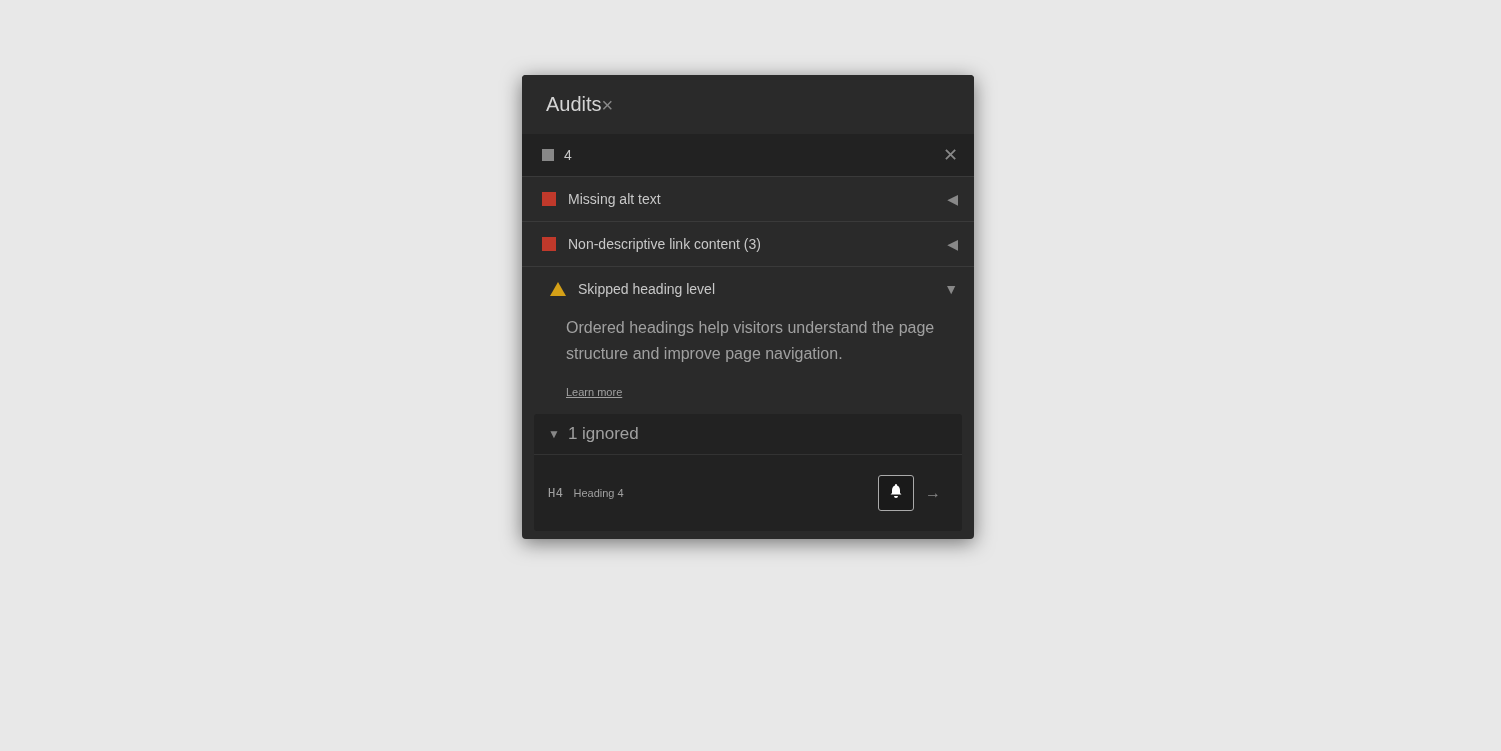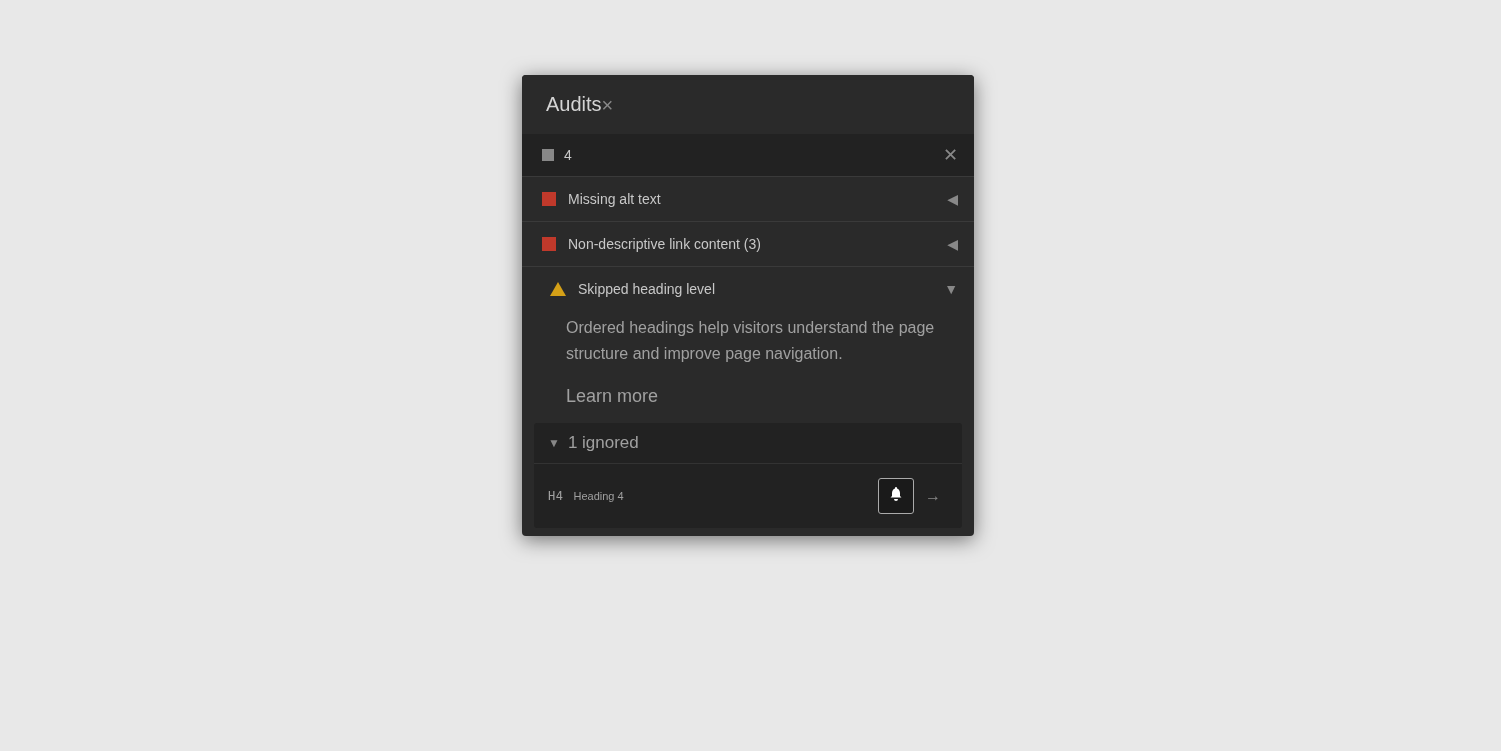"Learn more" .learn-more-link { font-size: 18px -> 11px; text-decoration: none -> underline }
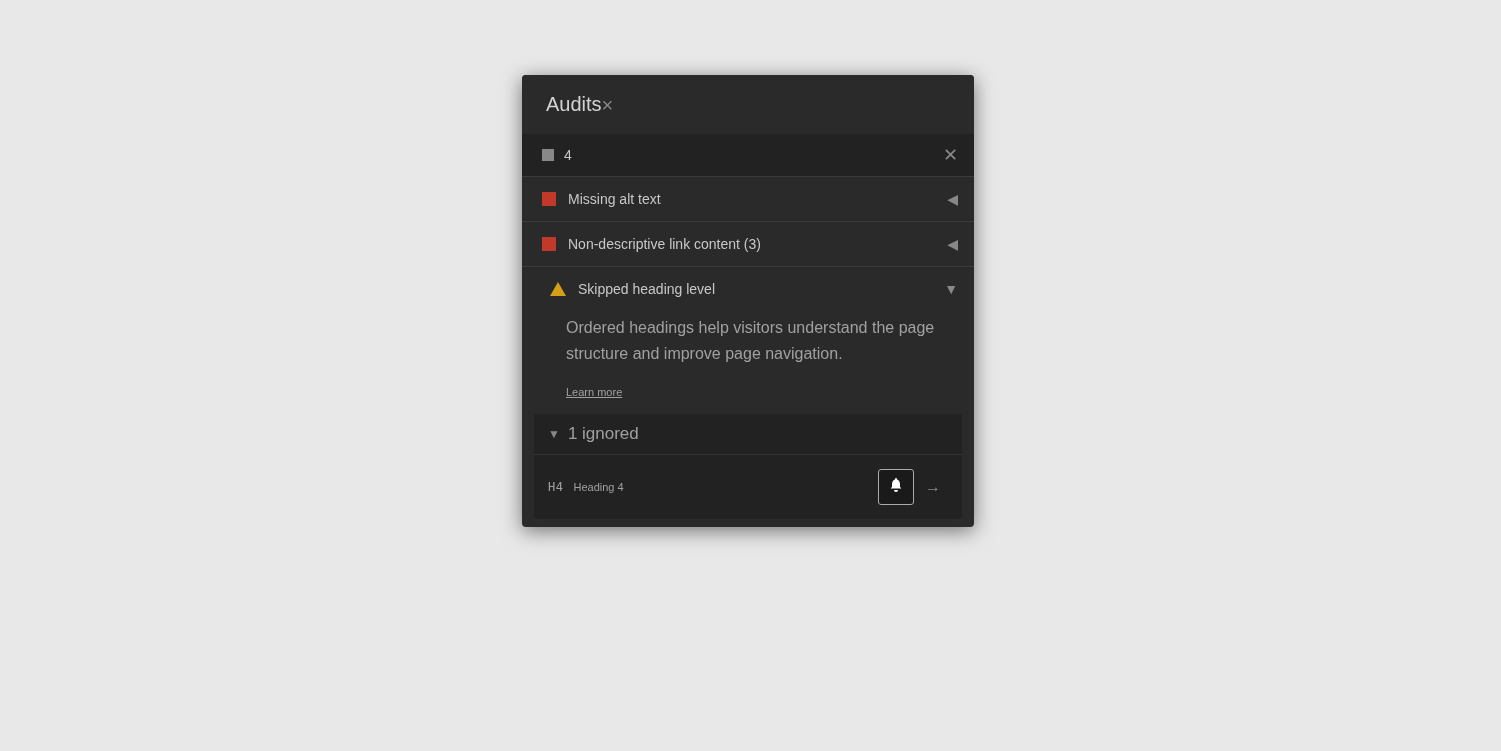"H4" .ignored-item { padding: 14px 14px -> 20px 14px }
